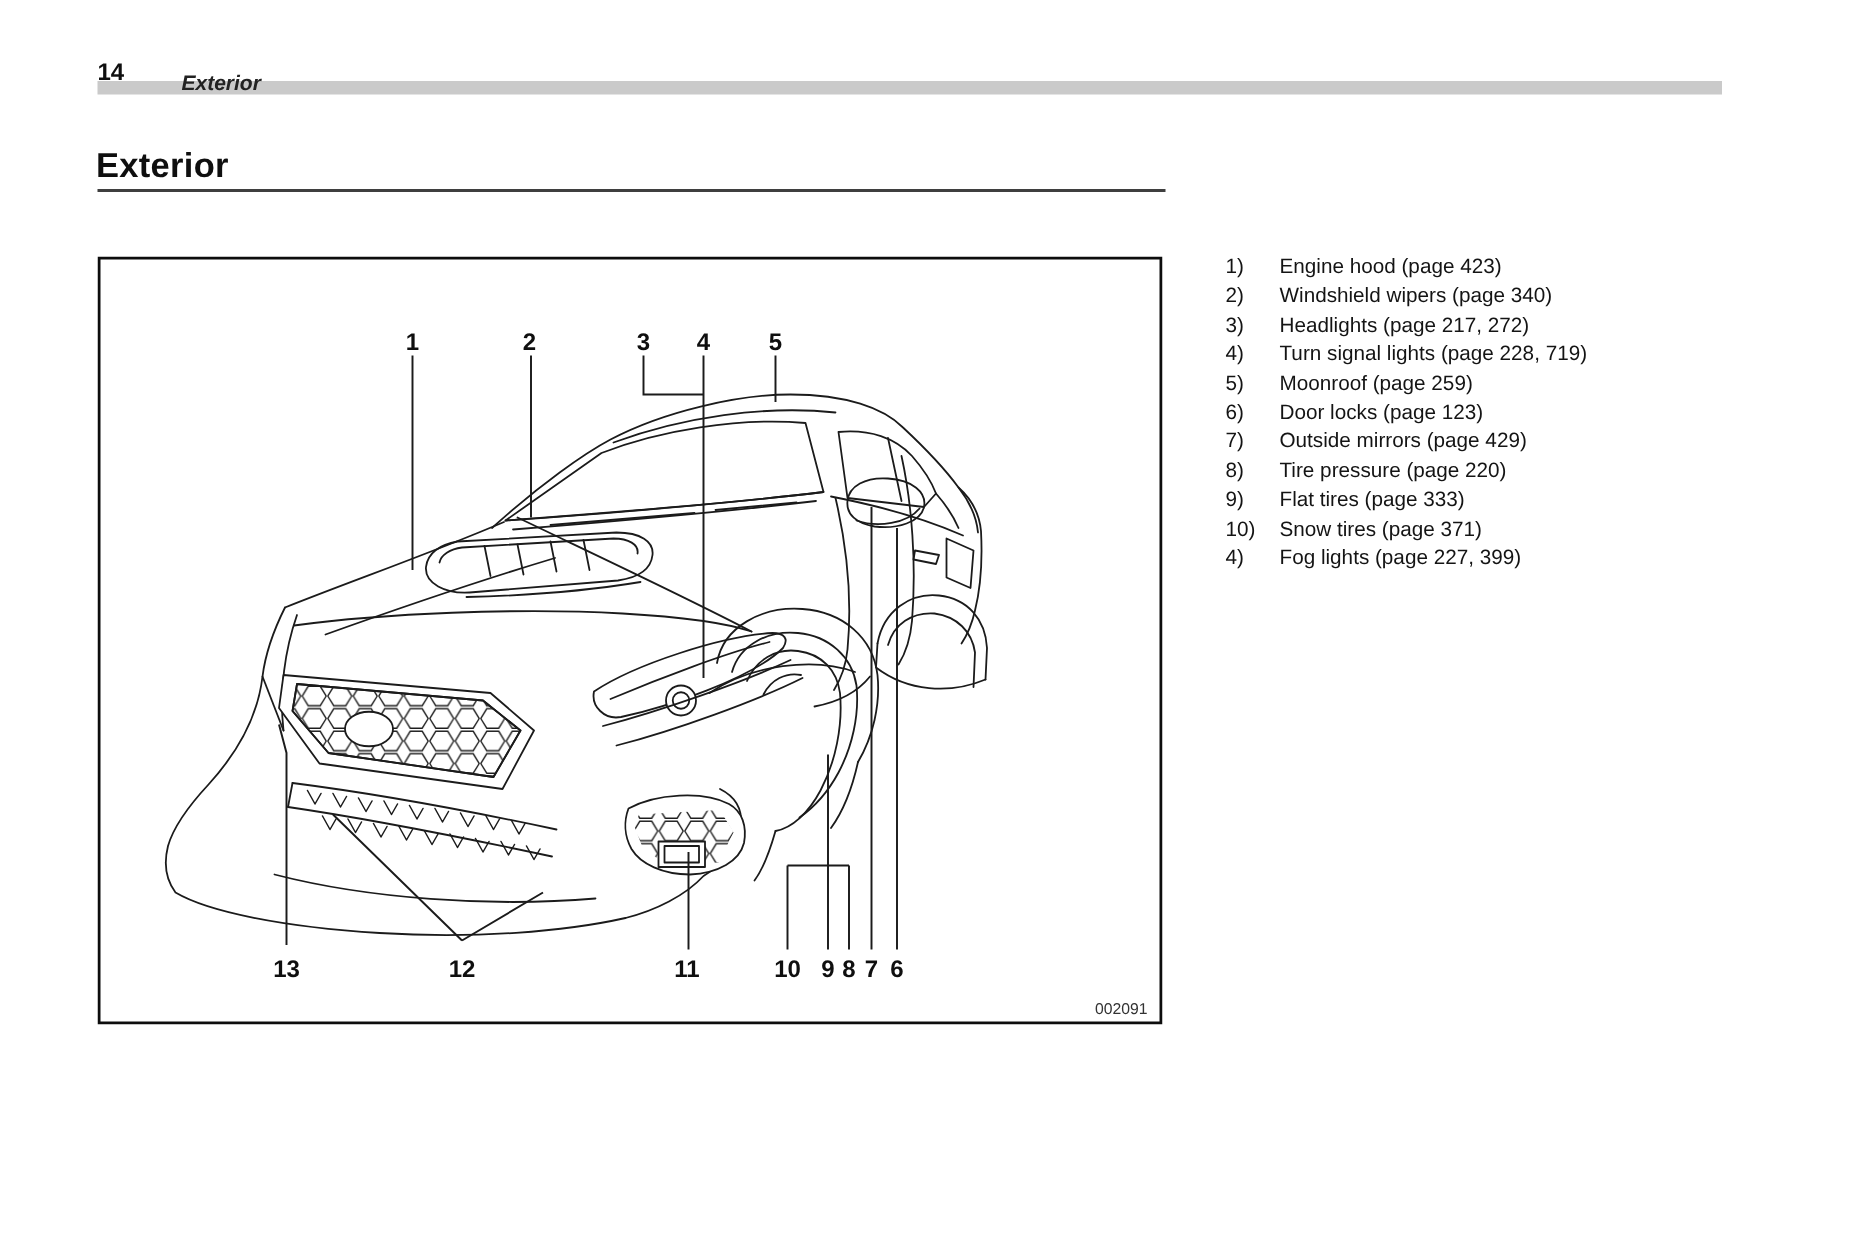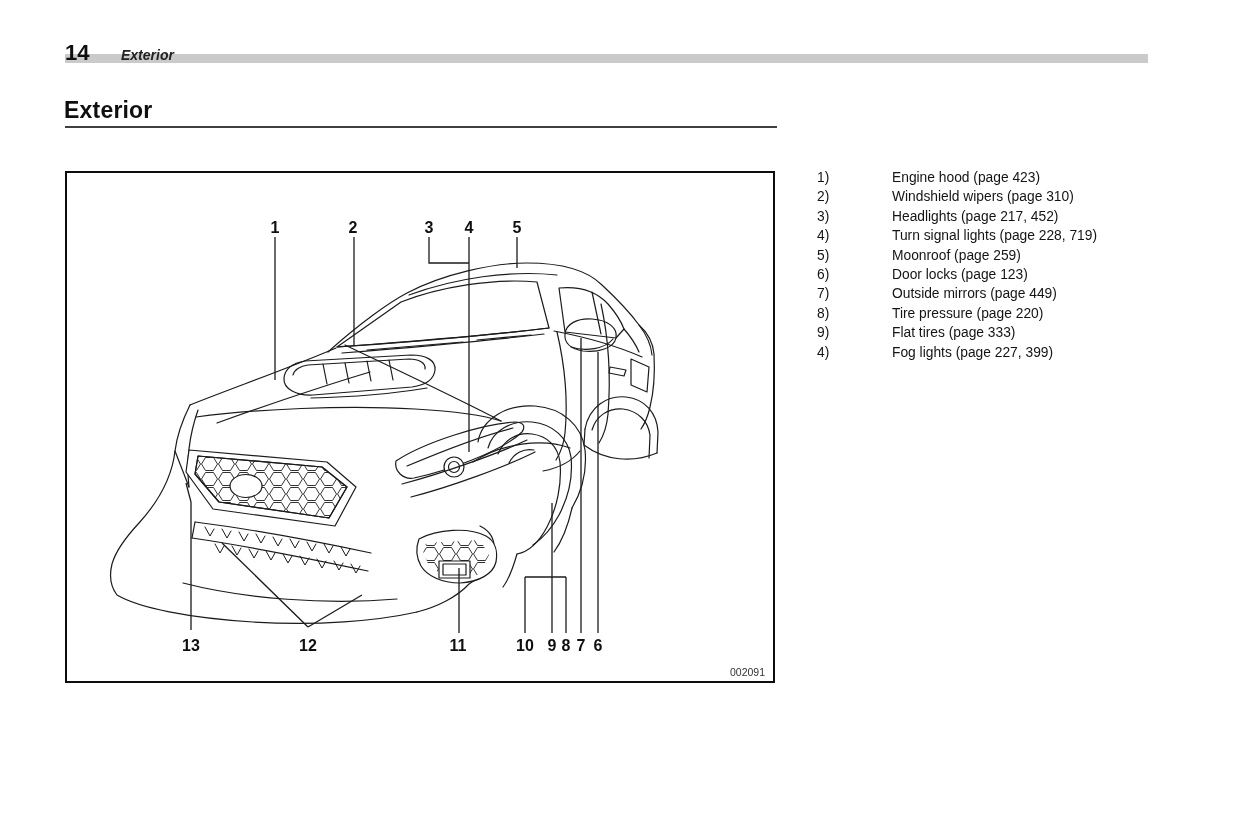"14" .page-num { font-size: 22px -> 16px }
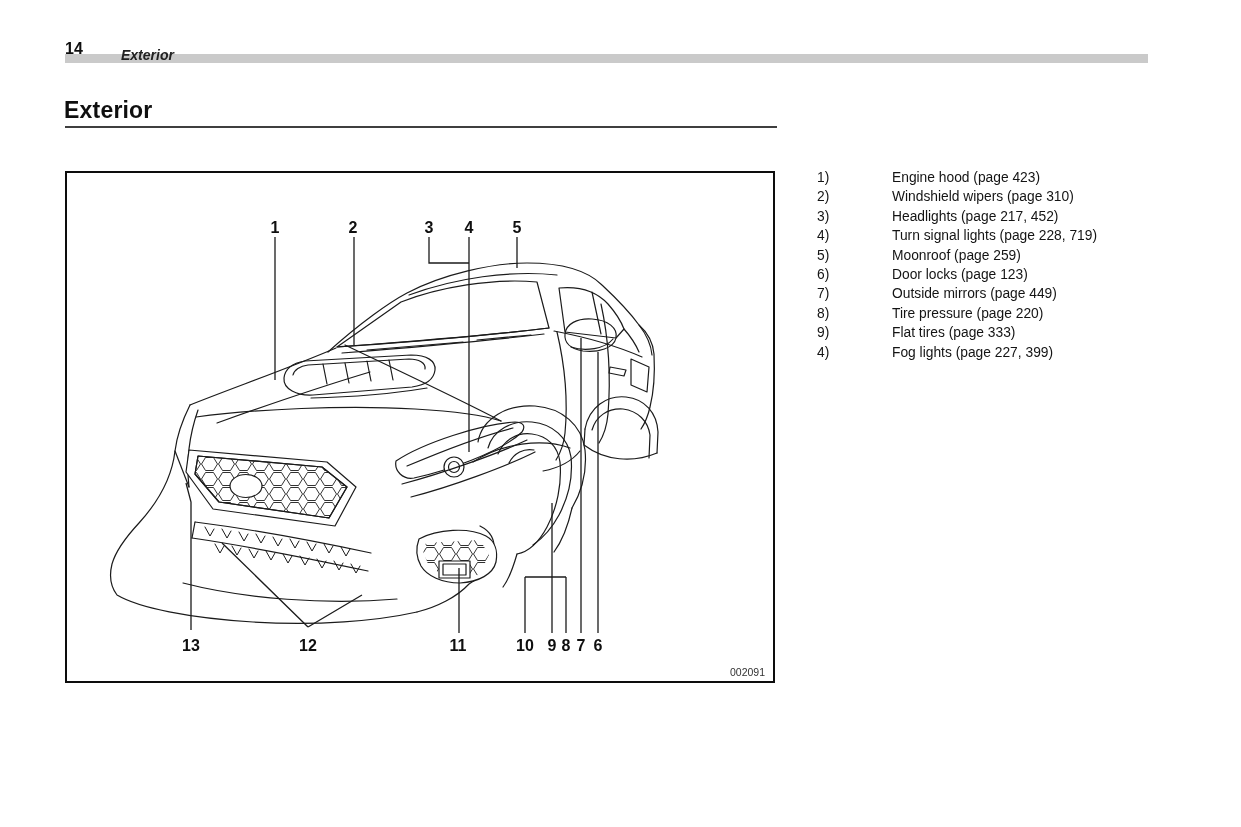"Engine hood (page 423)" .legend-row .lt { margin-left: 39px -> none }
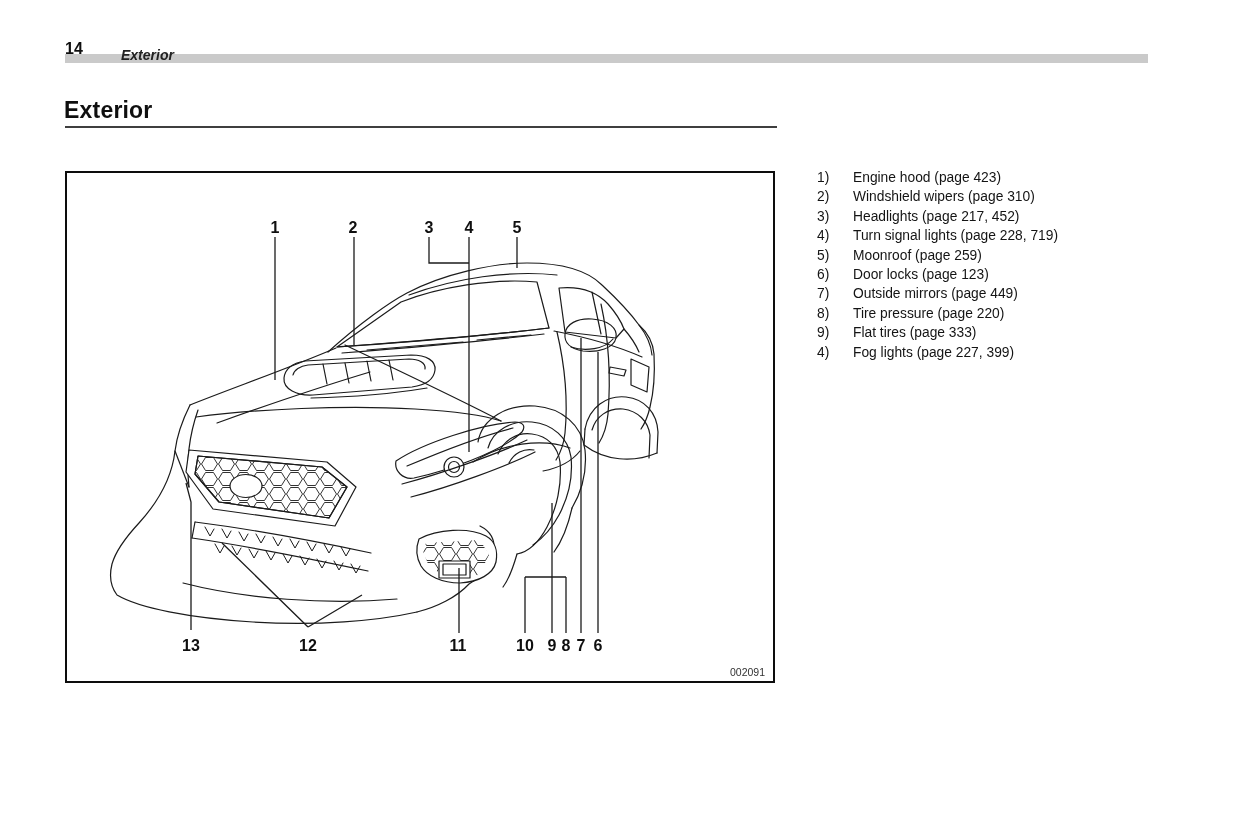"Windshield wipers (page 310)" span.lt { text: 310 -> 340 }
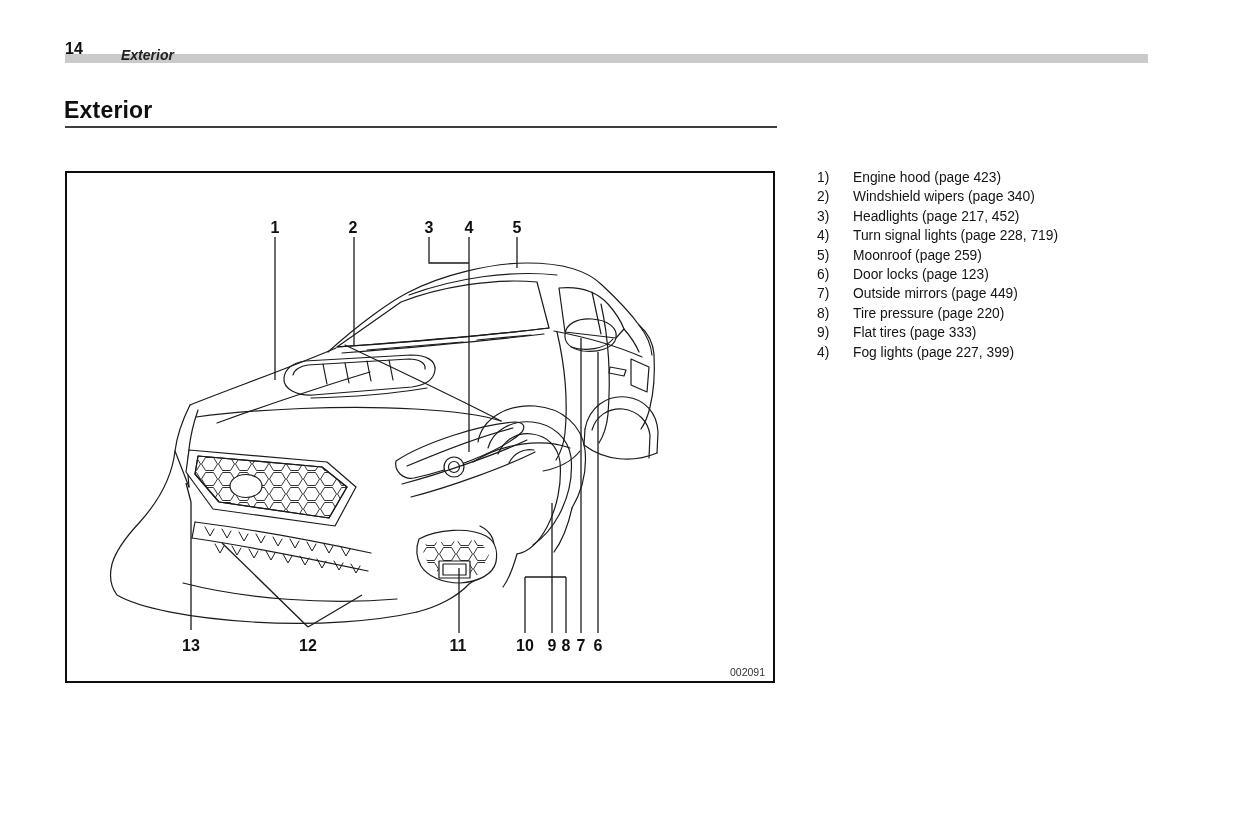"Headlights (page 217, 452)" span.lt { text: 452 -> 272 }
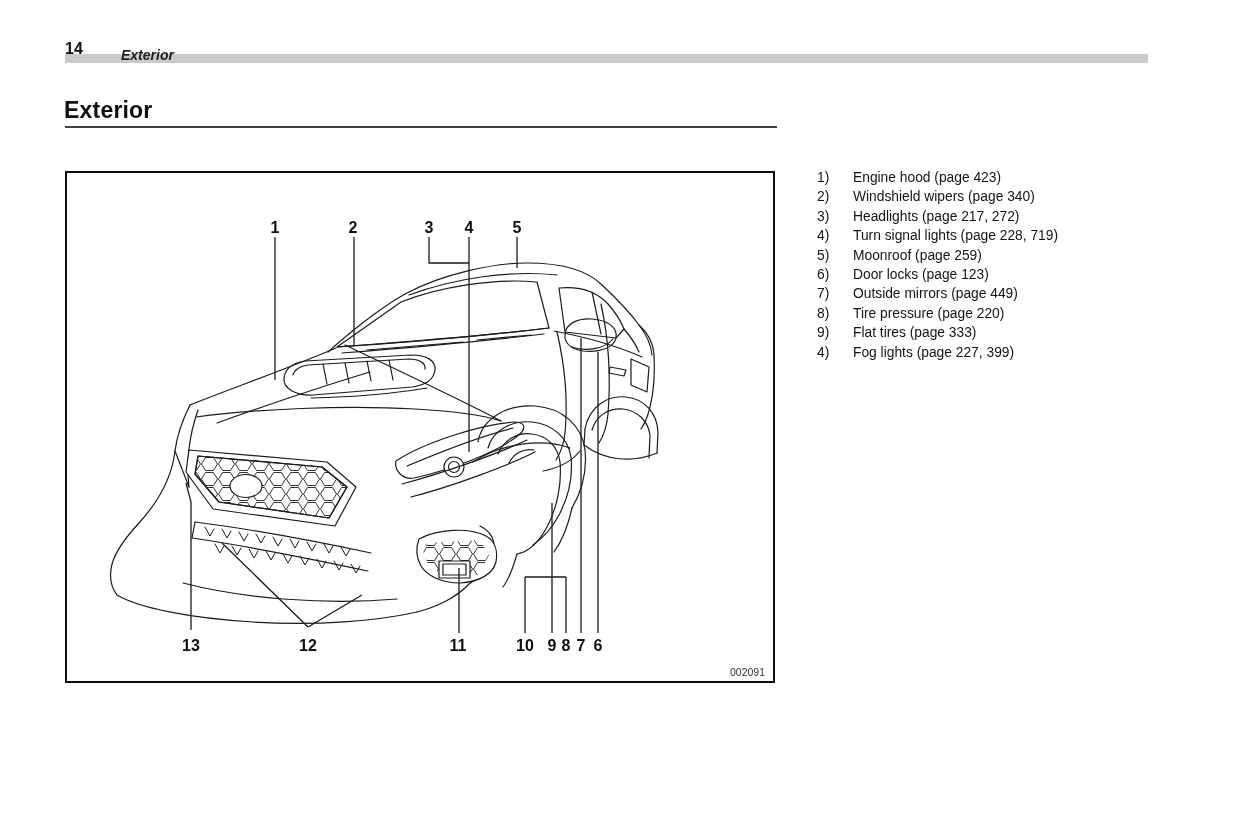"Outside mirrors (page 449)" span.lt { text: 449 -> 429 }
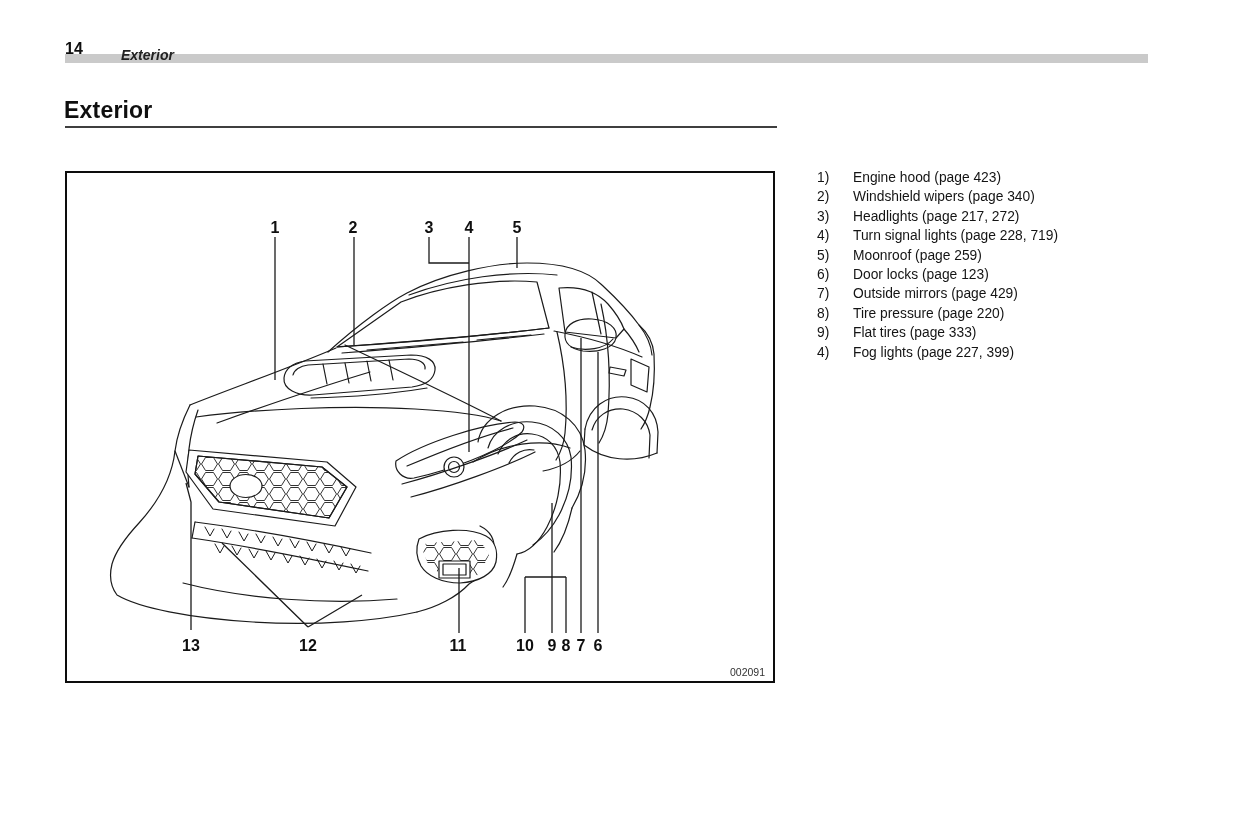"10)" div.legend-row { html: none -> <div> <span>10)</span> <span>Snow tires (page 371)</span> </div> }
